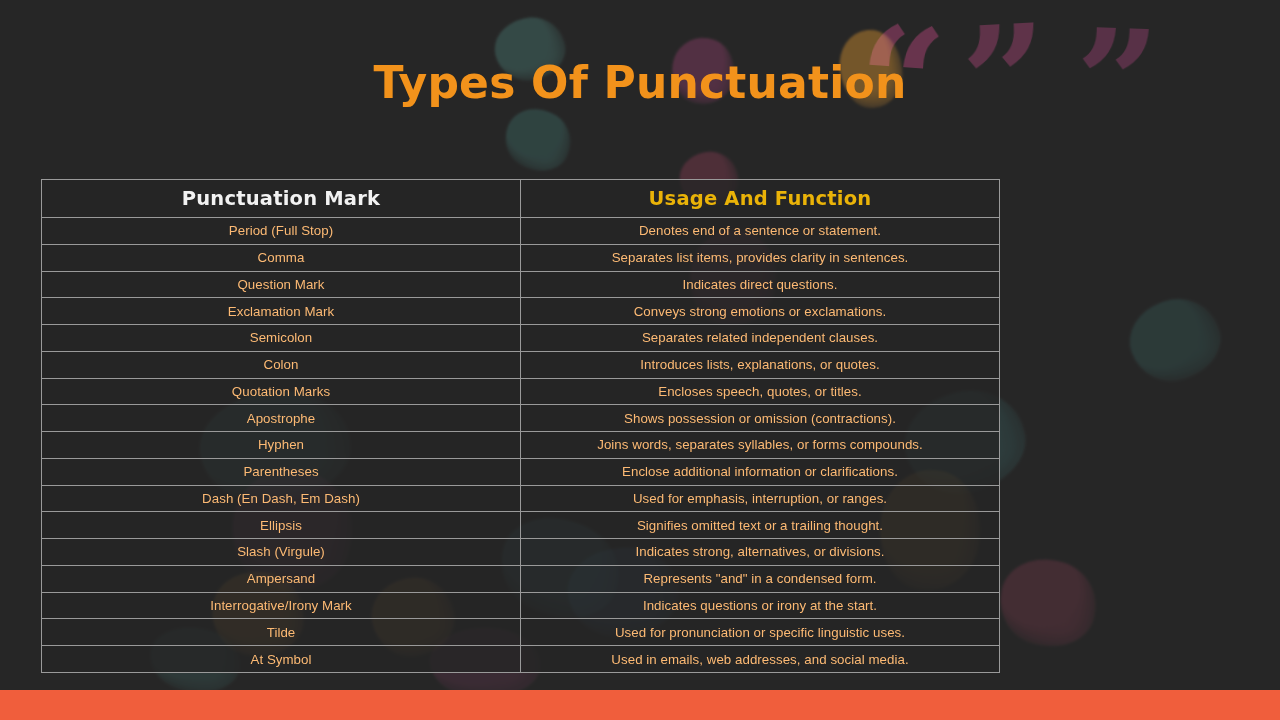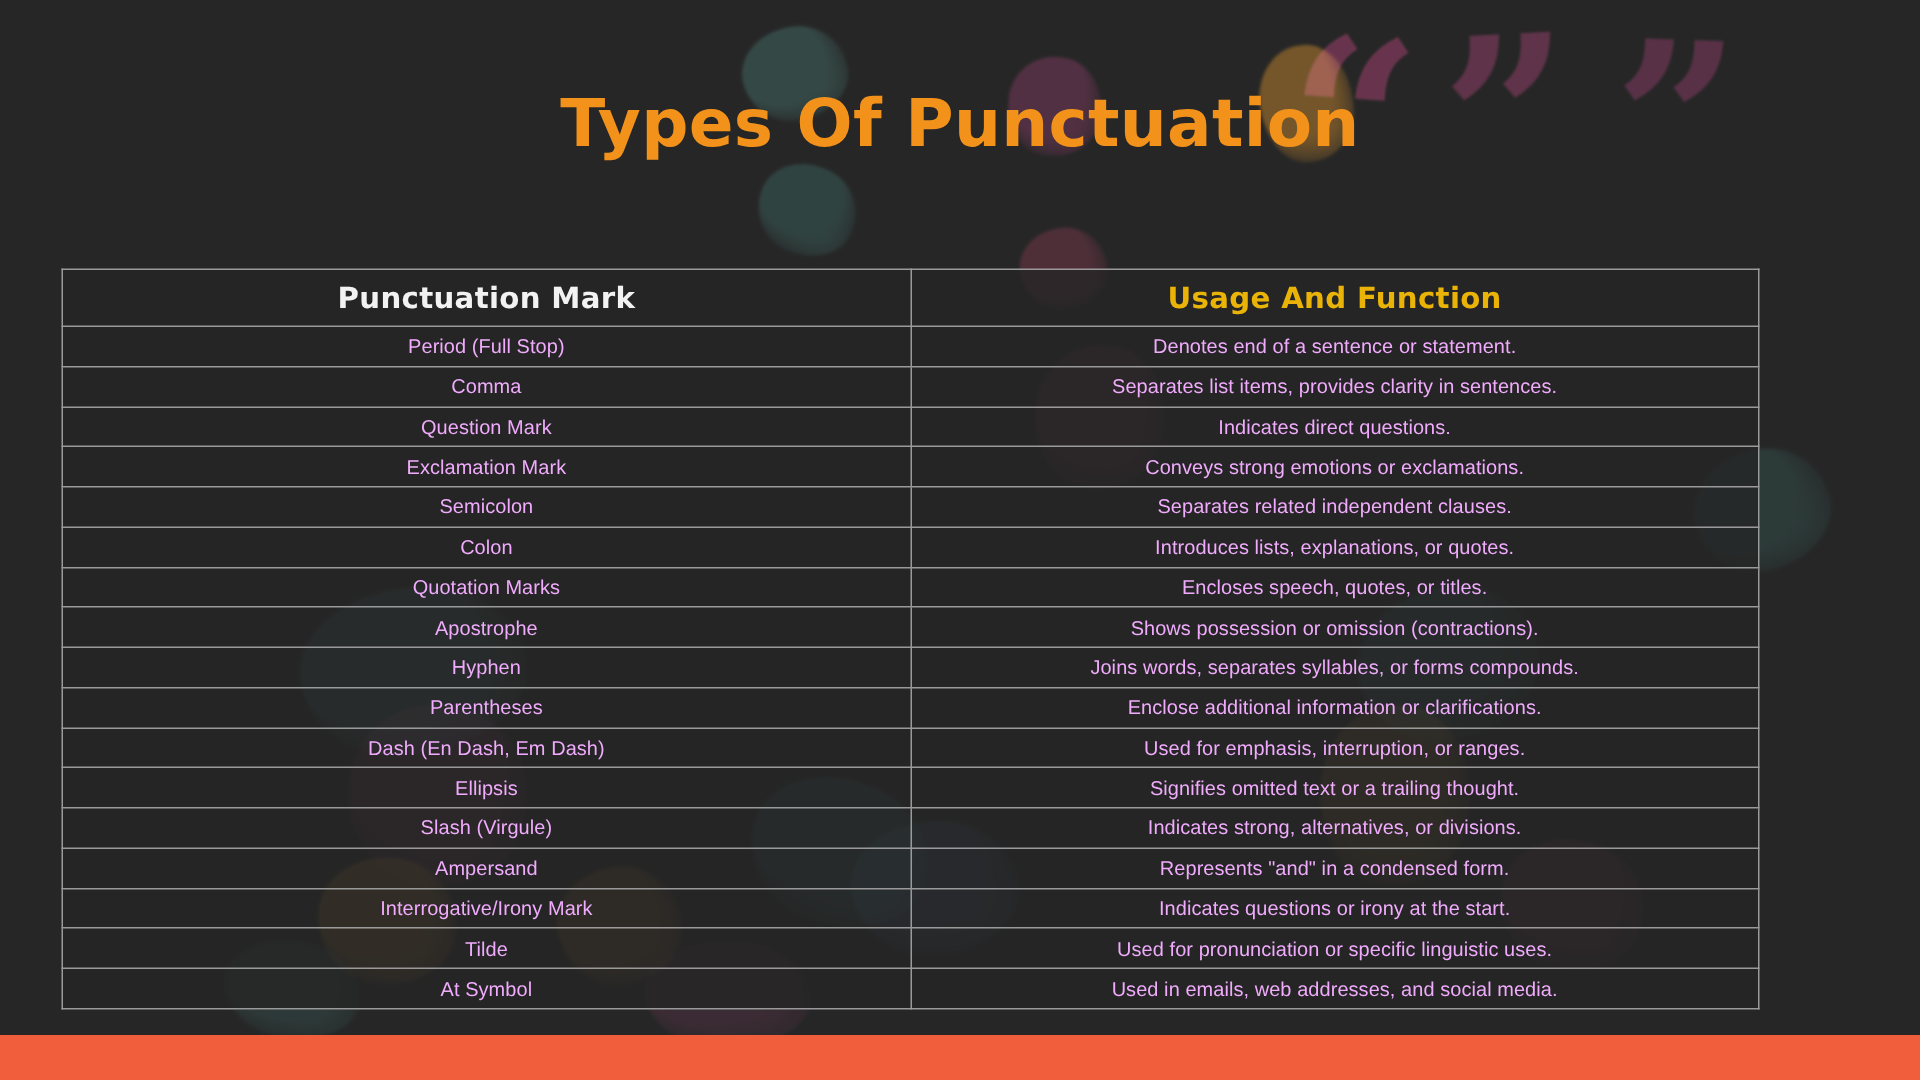"Punctuation Mark" #table-region { width: 1132px -> 959px }
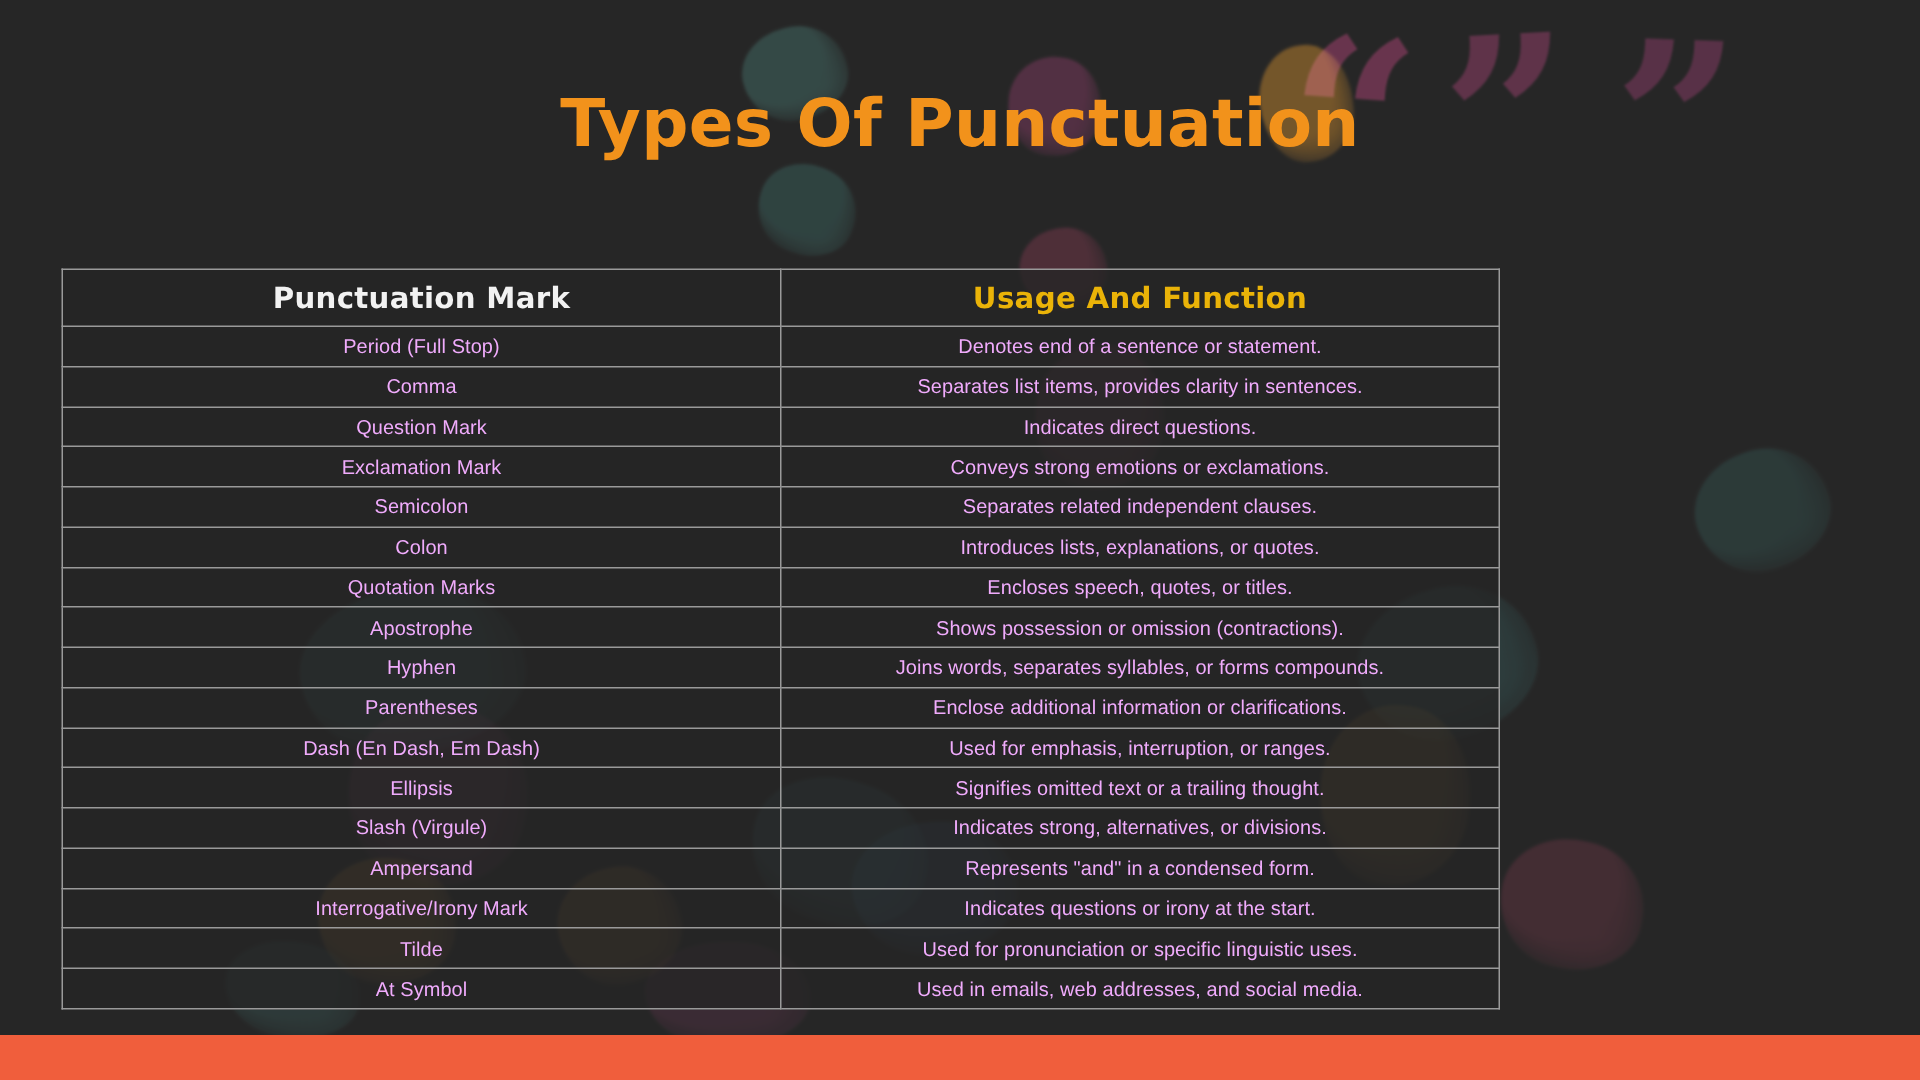"Period (Full Stop)" table#punctuation-table th, table#punctuation-table td { color: #f0abfc -> #fdba74 }
